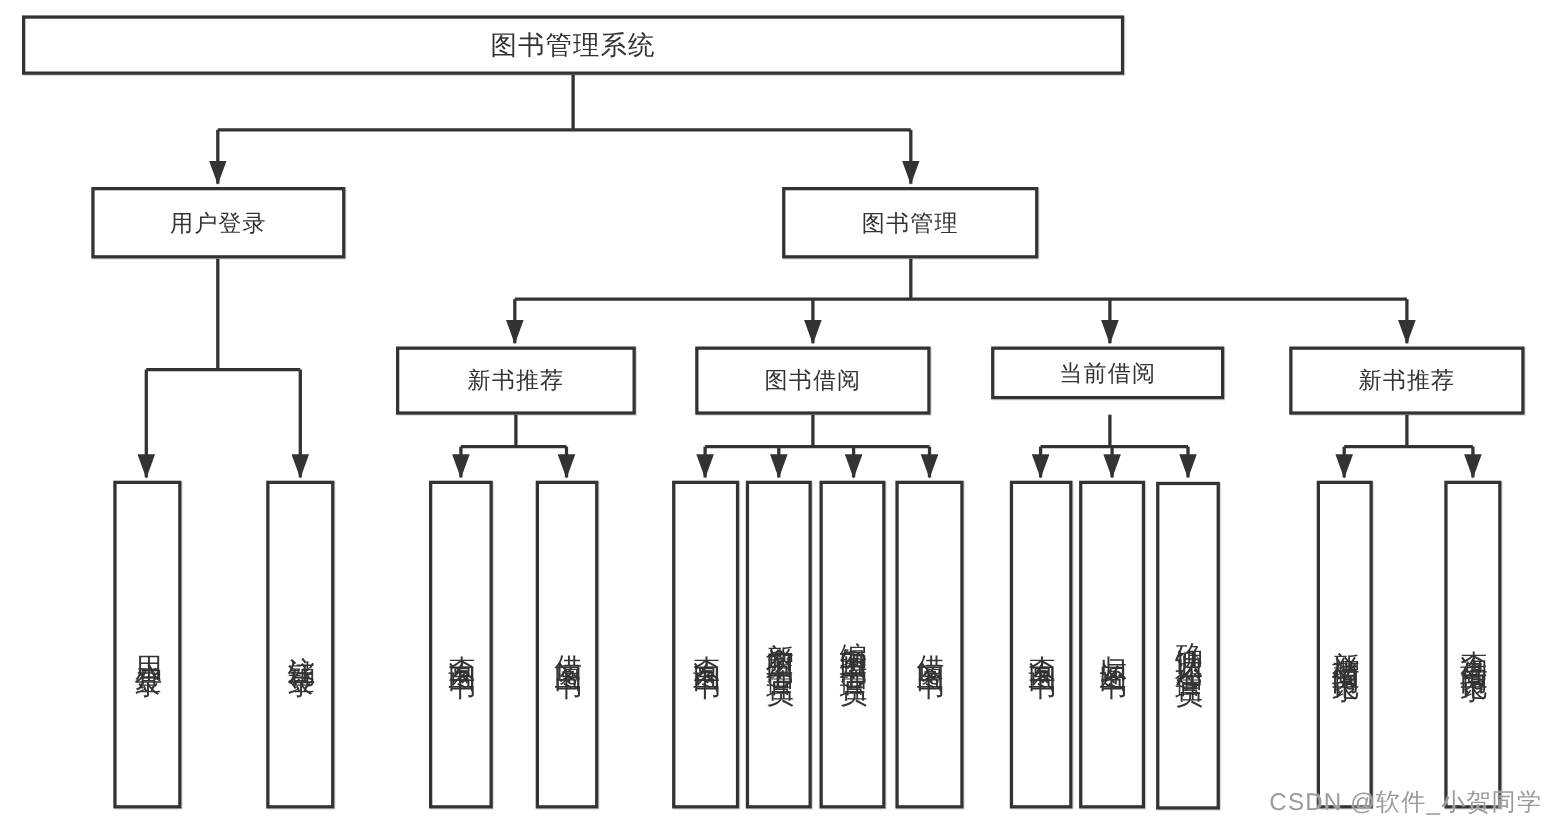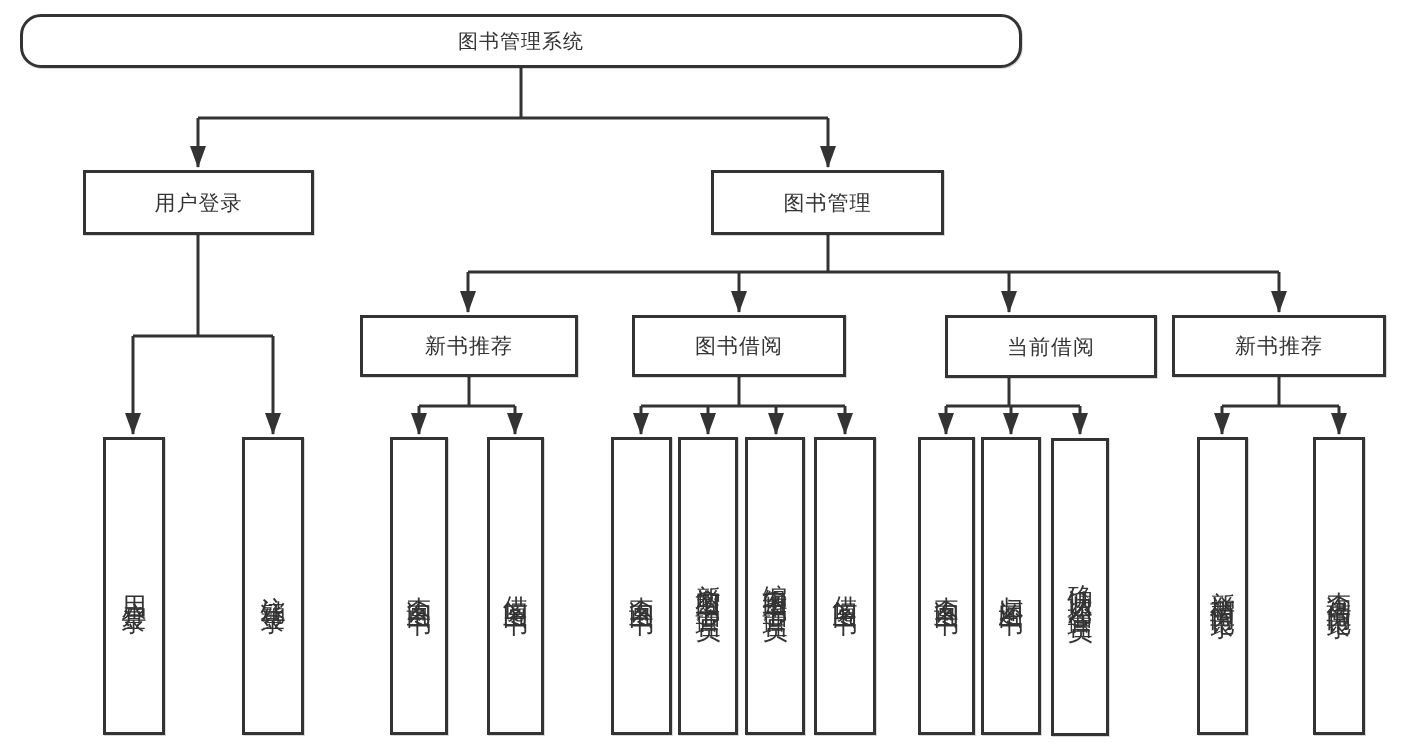"图书管理系统" .root-box { border-radius: 21px -> none; font-size: 20px -> 24px }
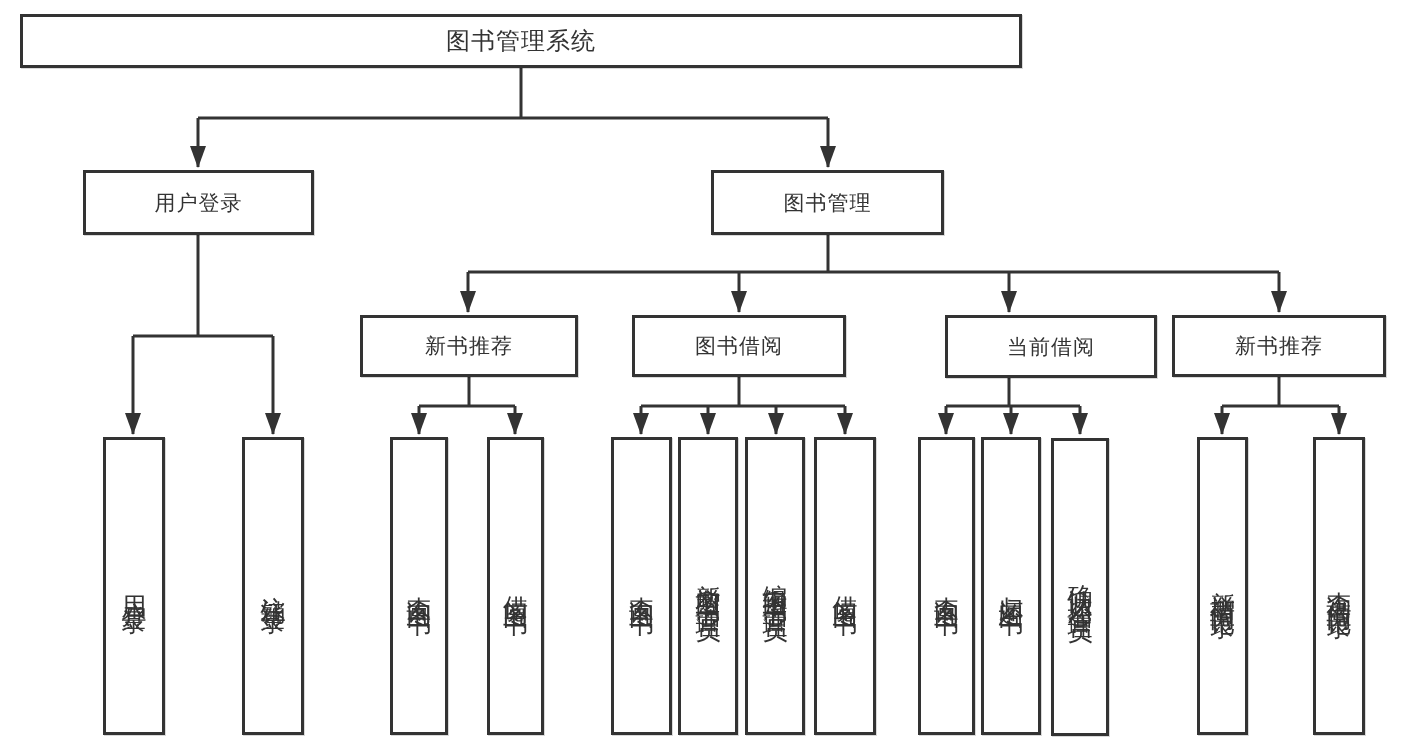"当前借阅" div.box { height: 63px -> 48px; left: 945px -> 901px }
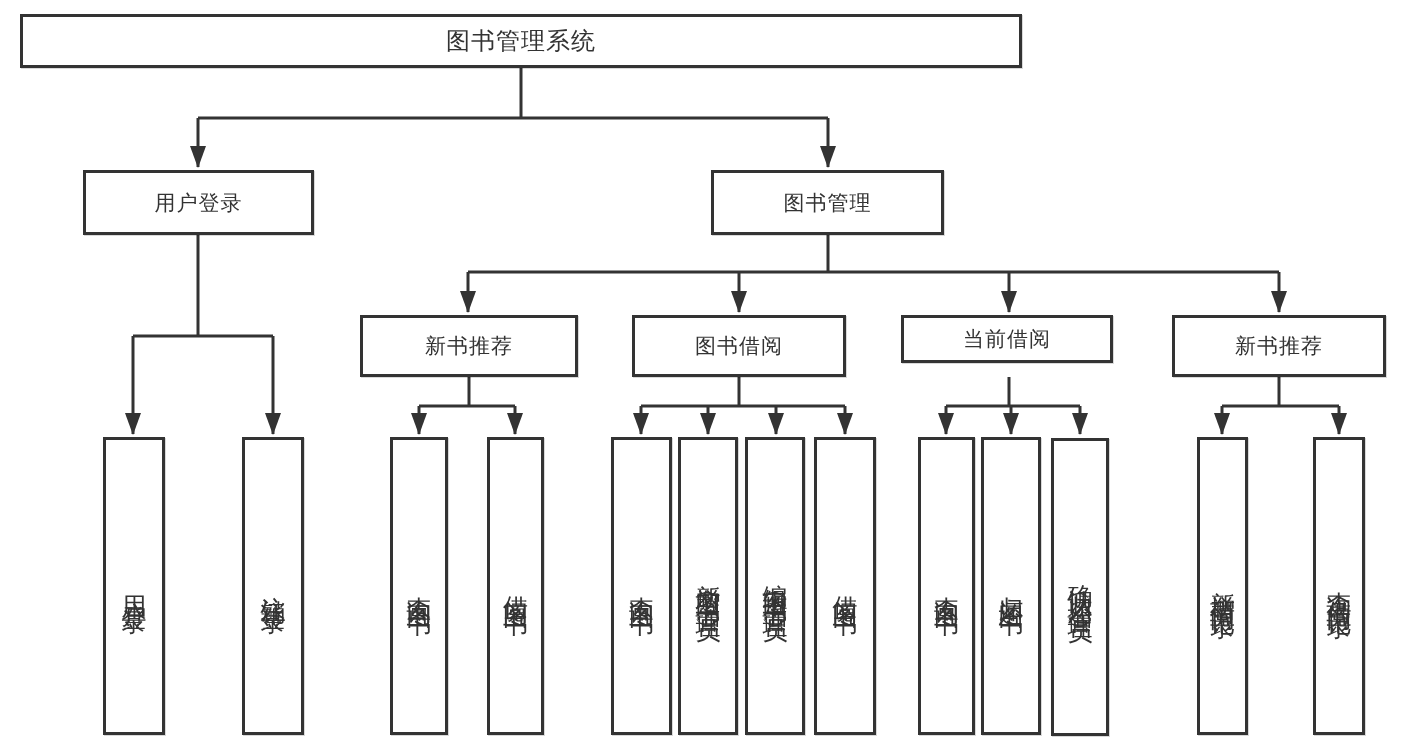"CSDN @软件_小贺同学" div.watermark { html: none -> <div>CSDN @软件_小贺同学</div> }
